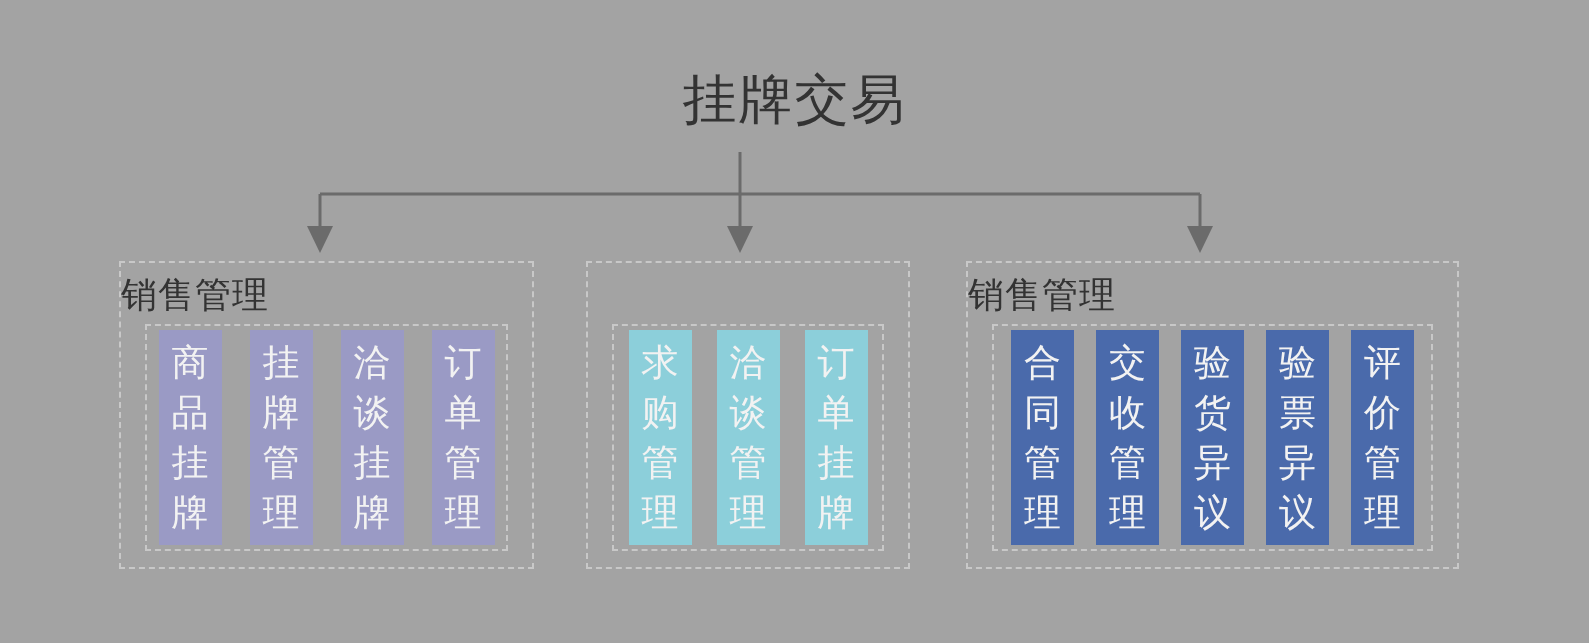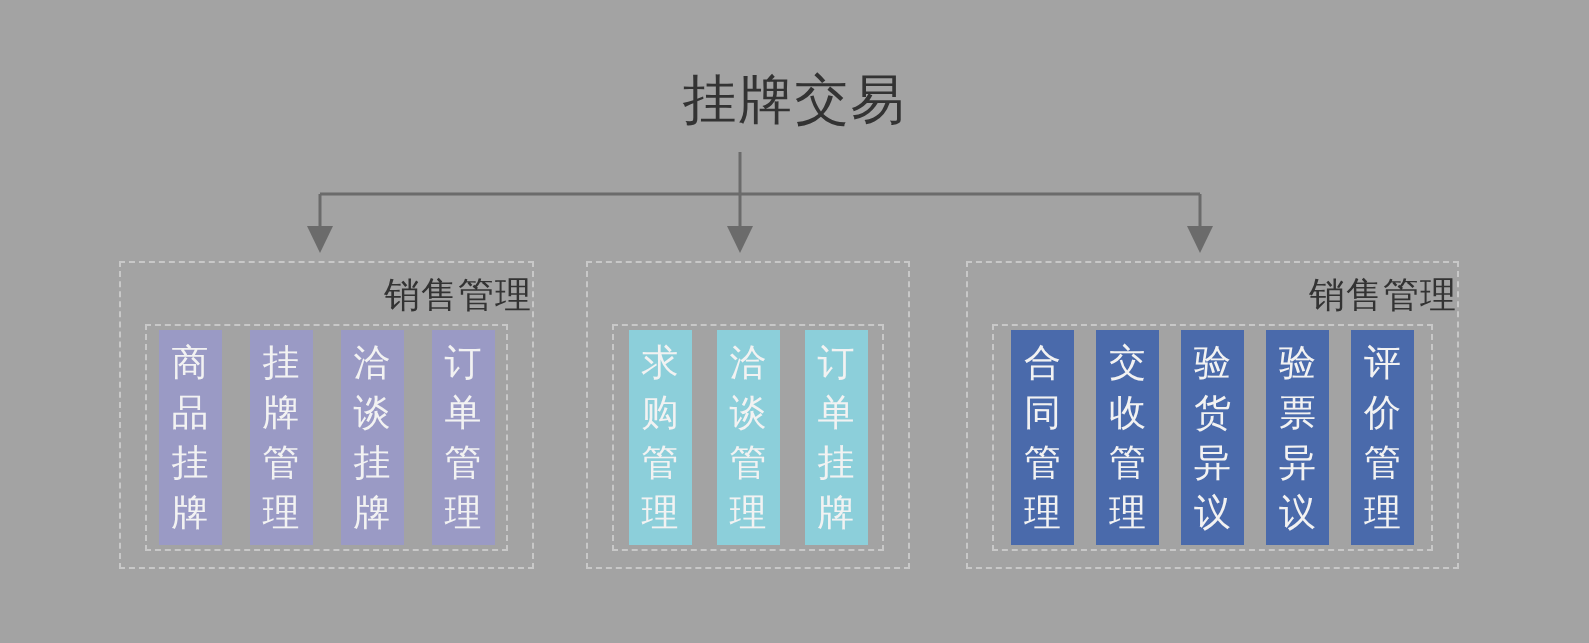"销售管理" .group-title { text-align: right -> left }
